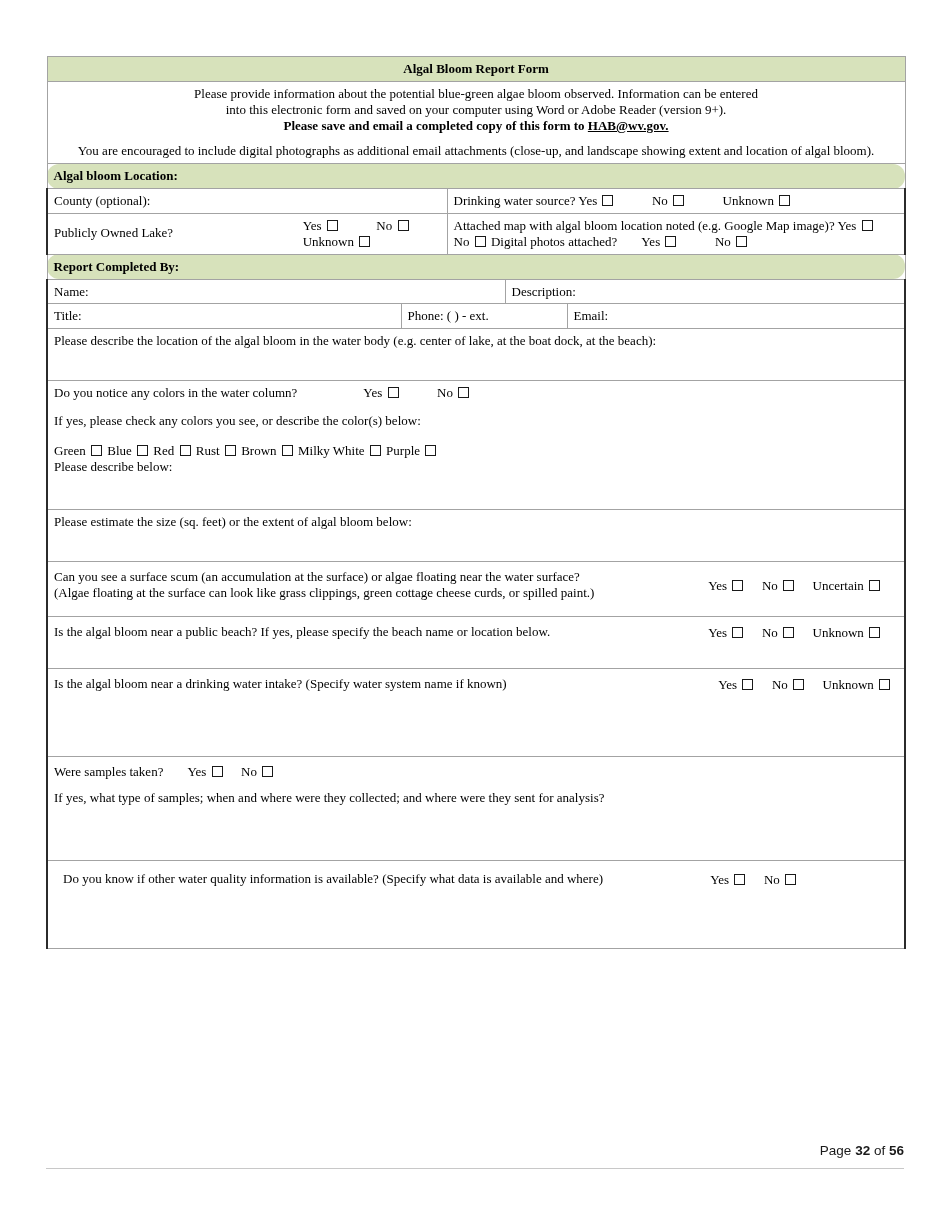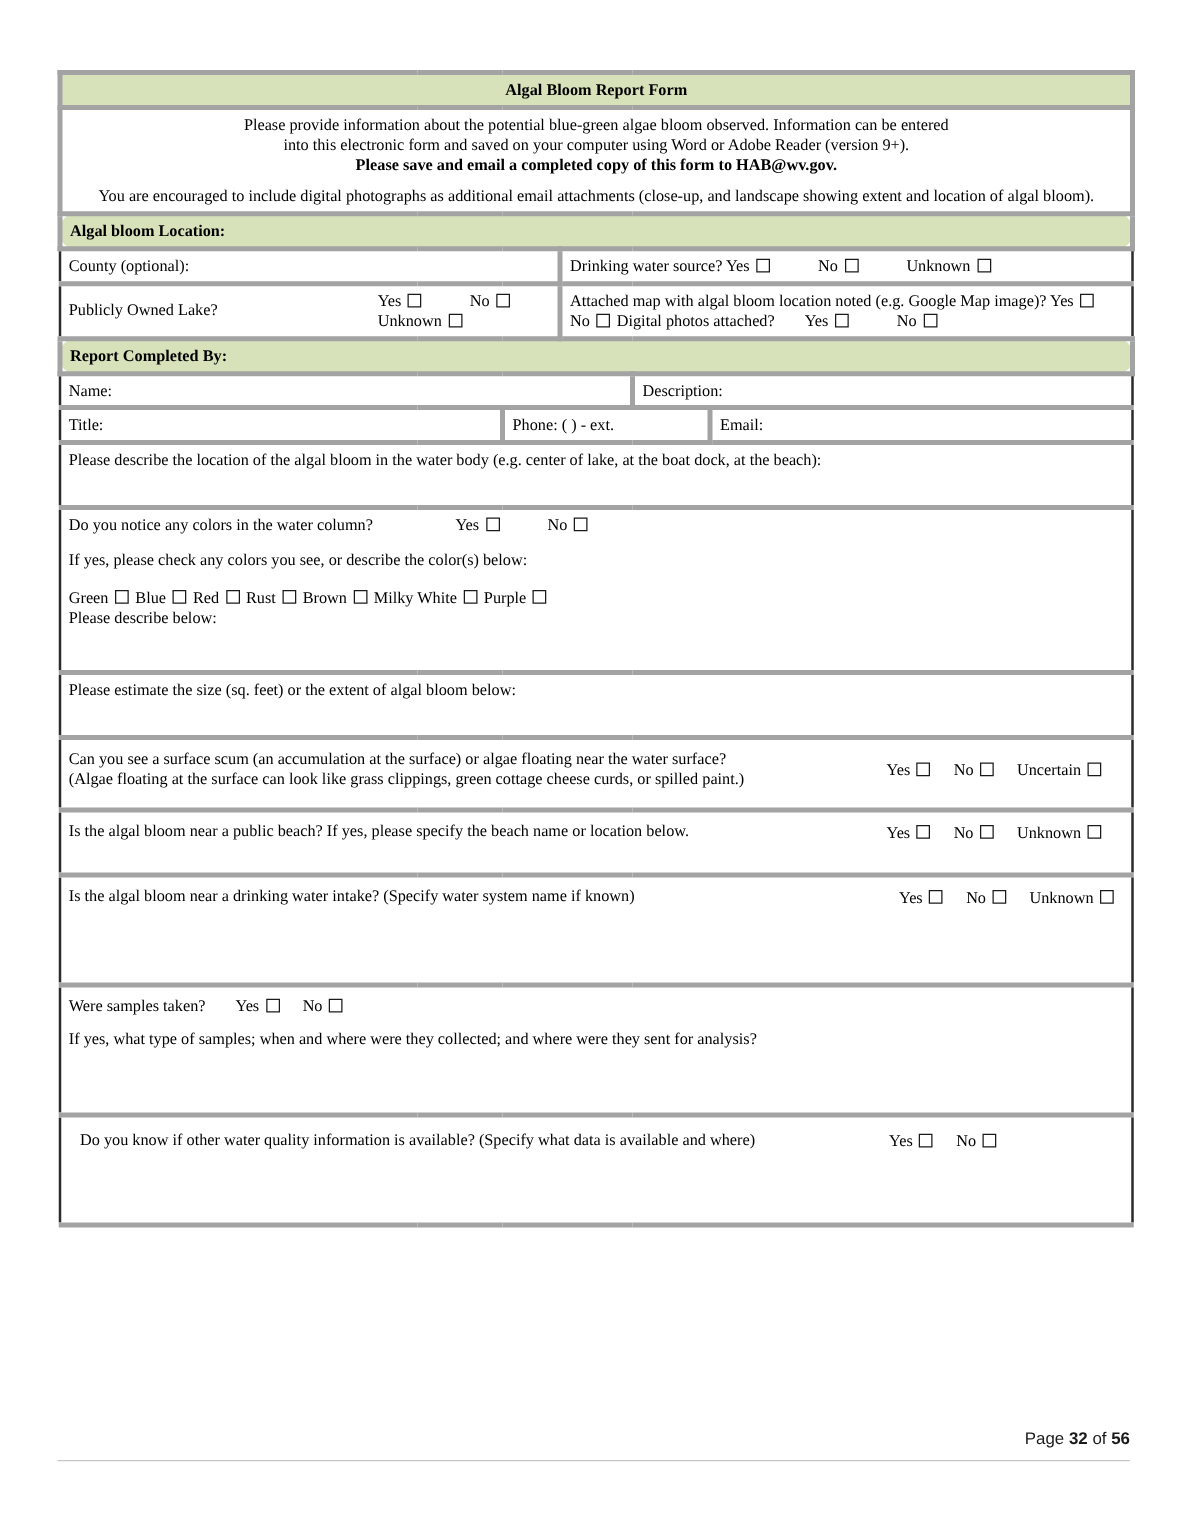"Algal Bloom Report Form" table.form td { border: 4px solid #a3a3a3 -> 1px solid #a3a3a3 }
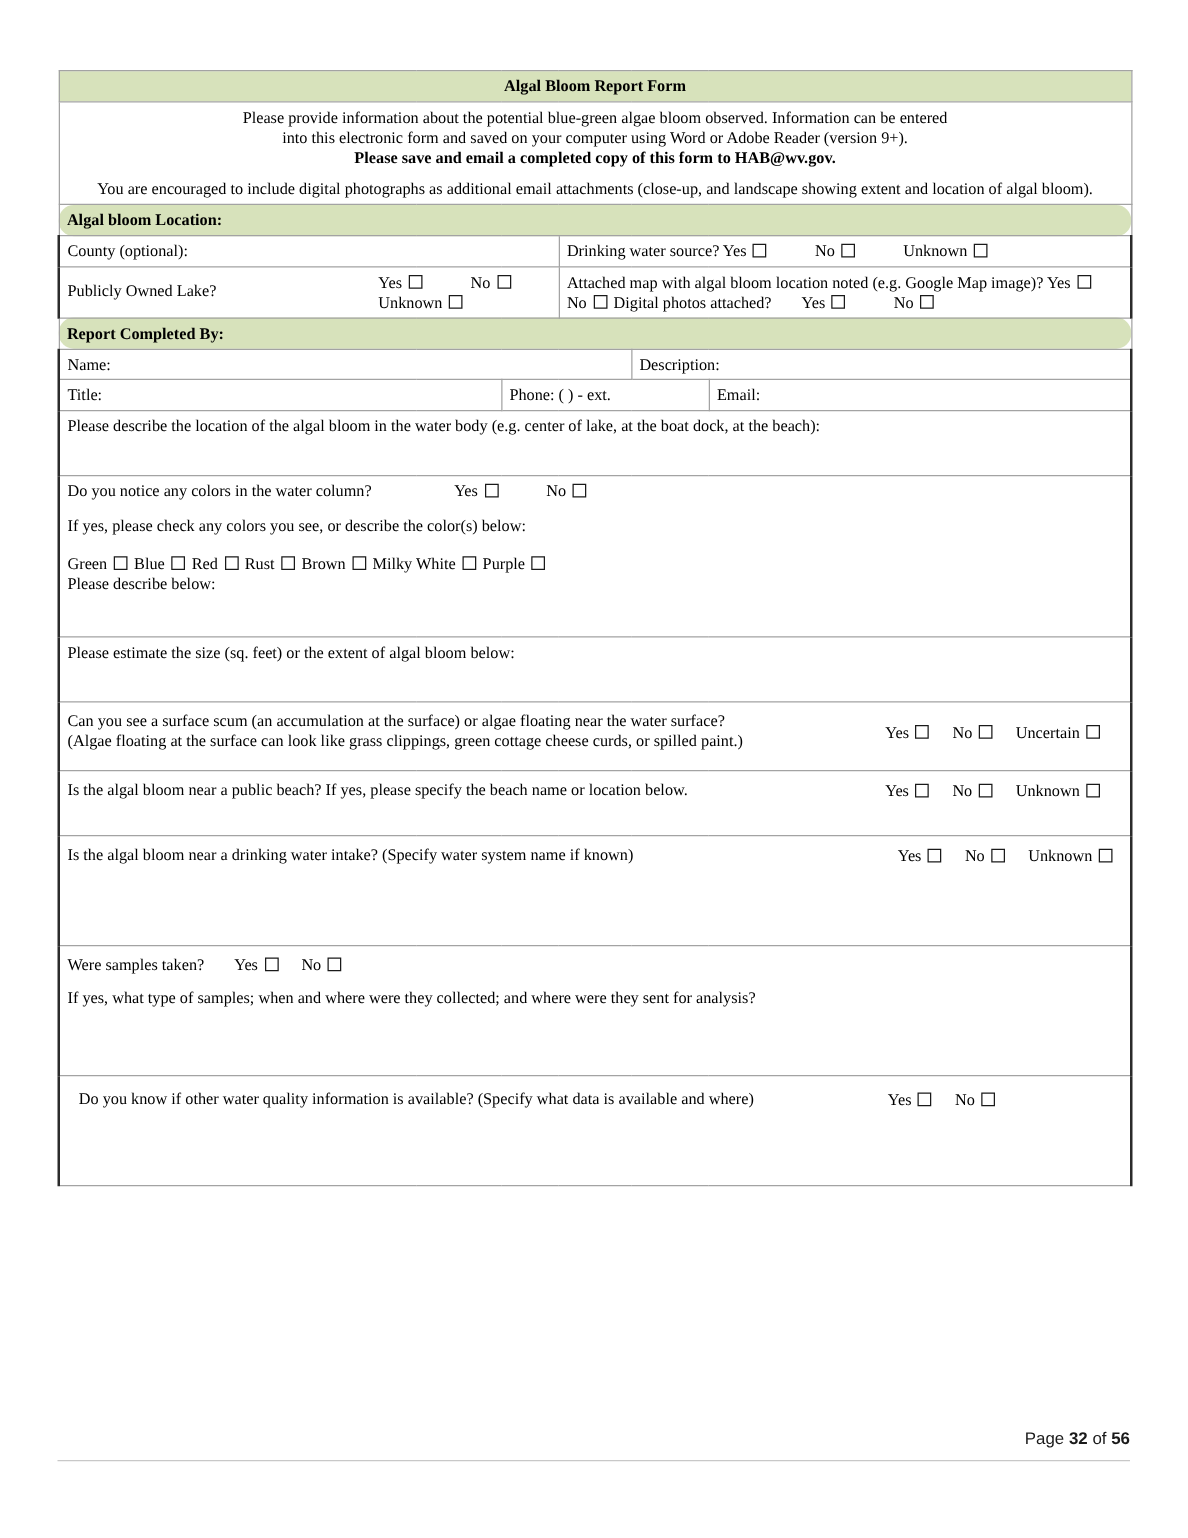"HAB@wv.gov." .mail-link { text-decoration: none -> underline }
